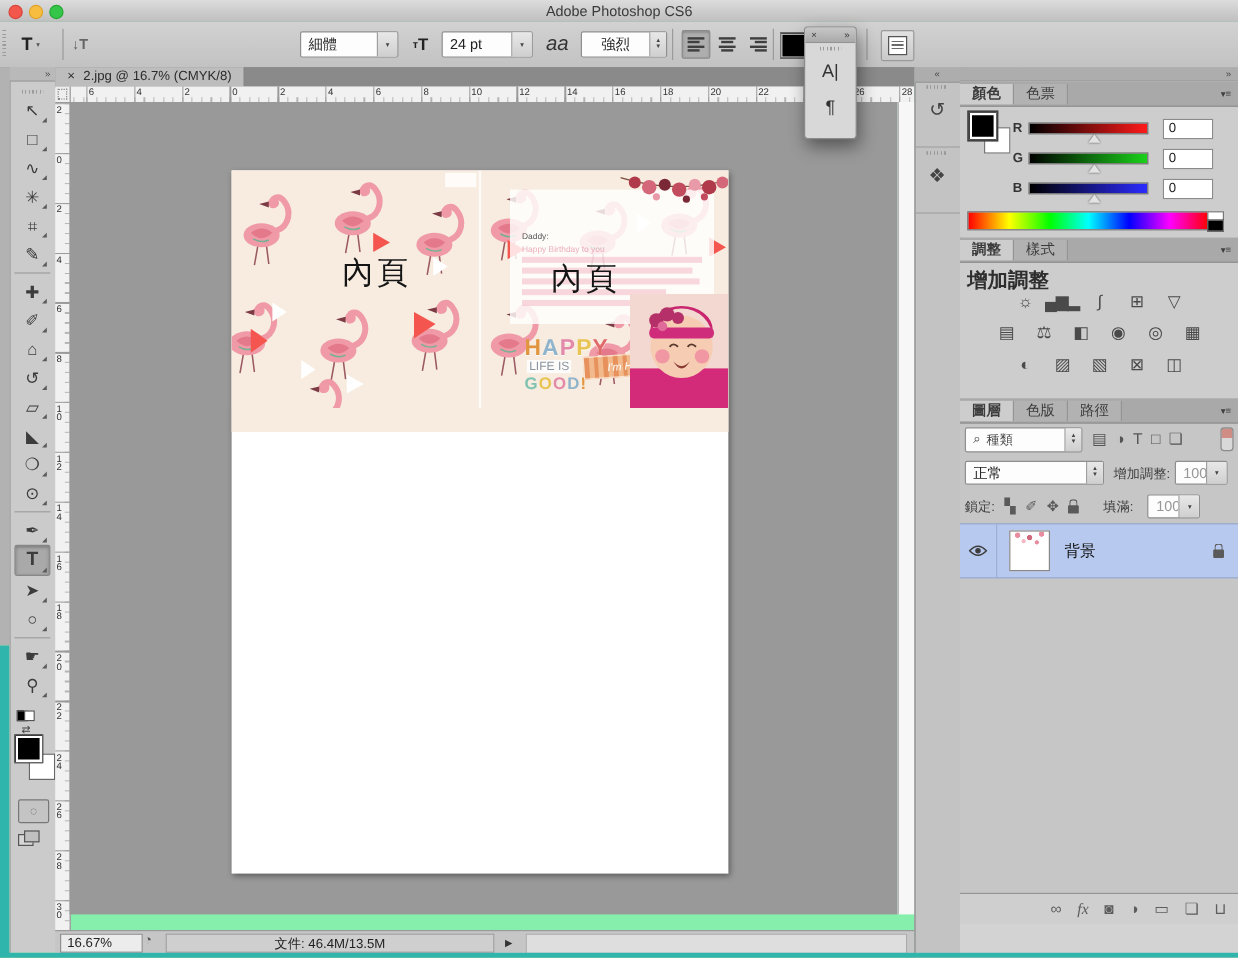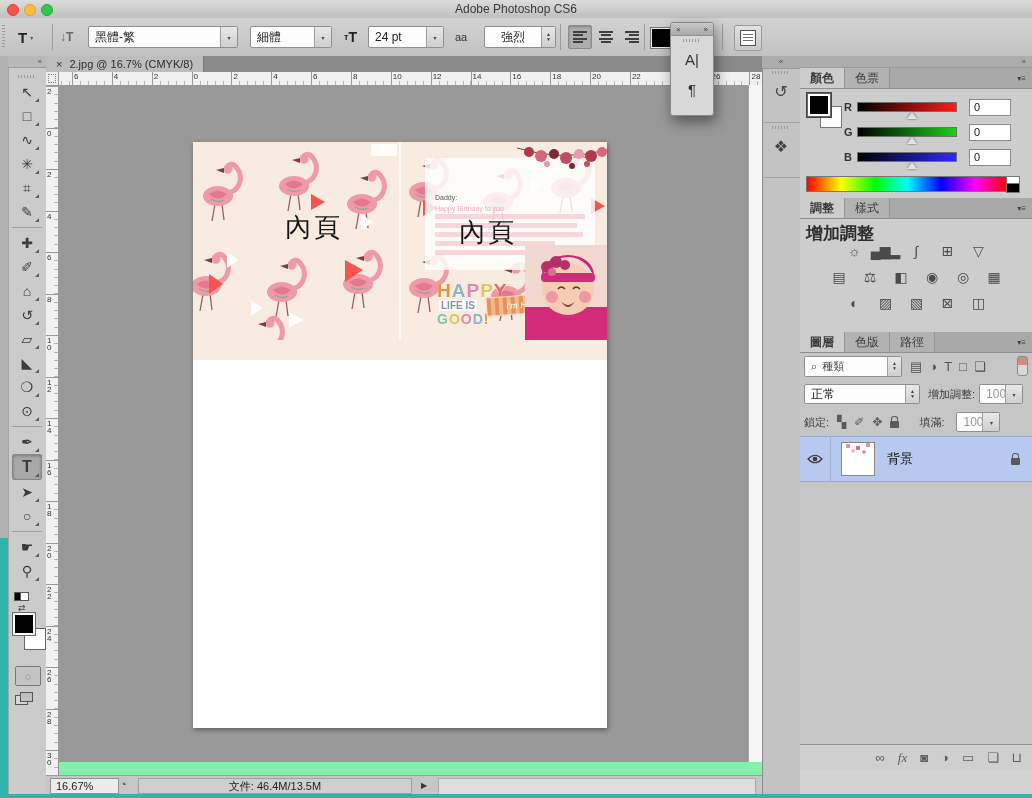"黑體-繁" div.abs { html: <div> <span>黑體-繁</span> <span>▾</span> </div> -> none }
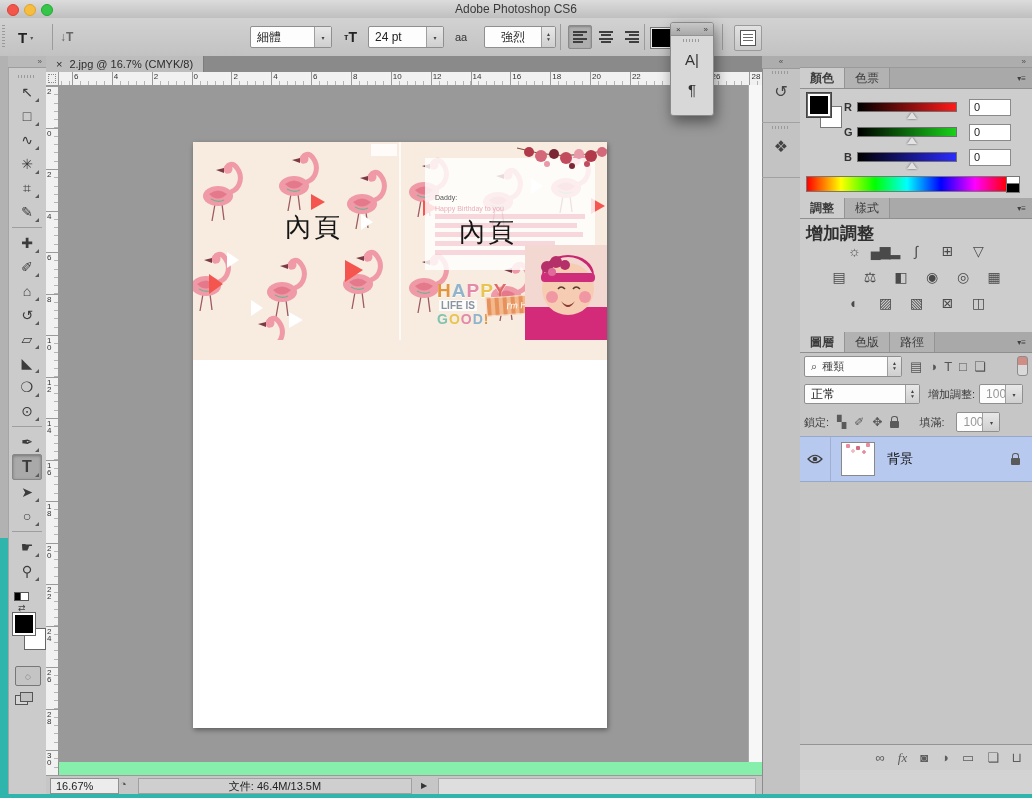"aa" #aa-icon { font-size: 11px -> 17px; font-style: none -> italic }
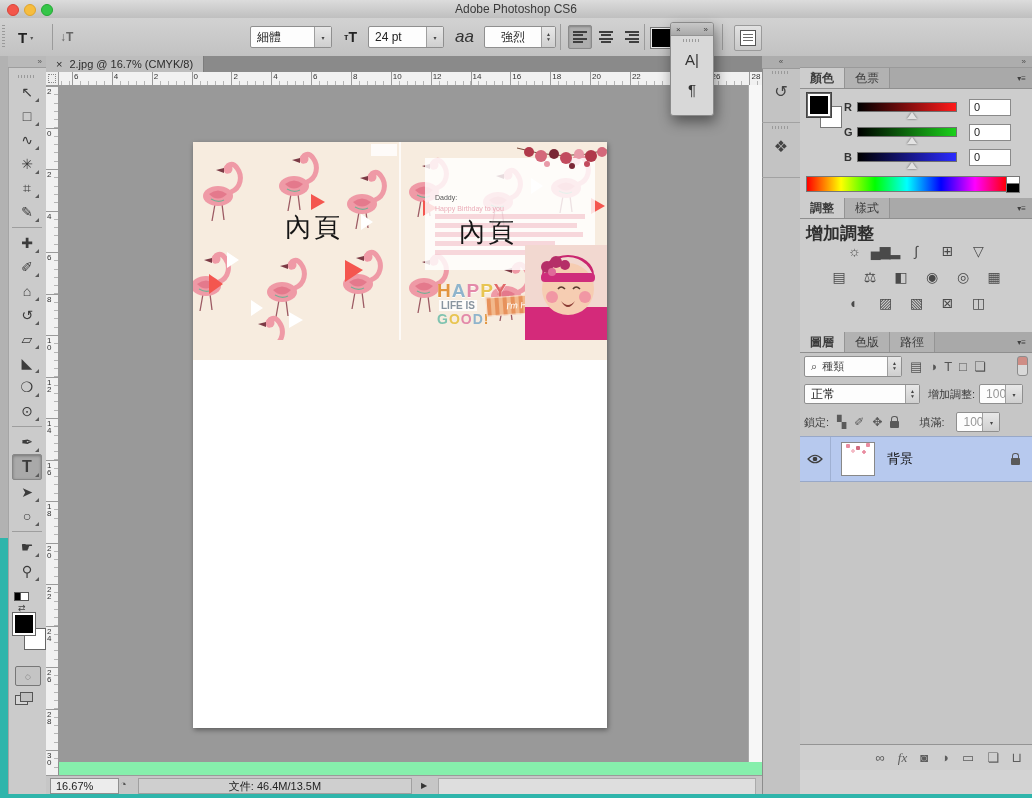"顏色" .ptabbar { align-items: none -> center }
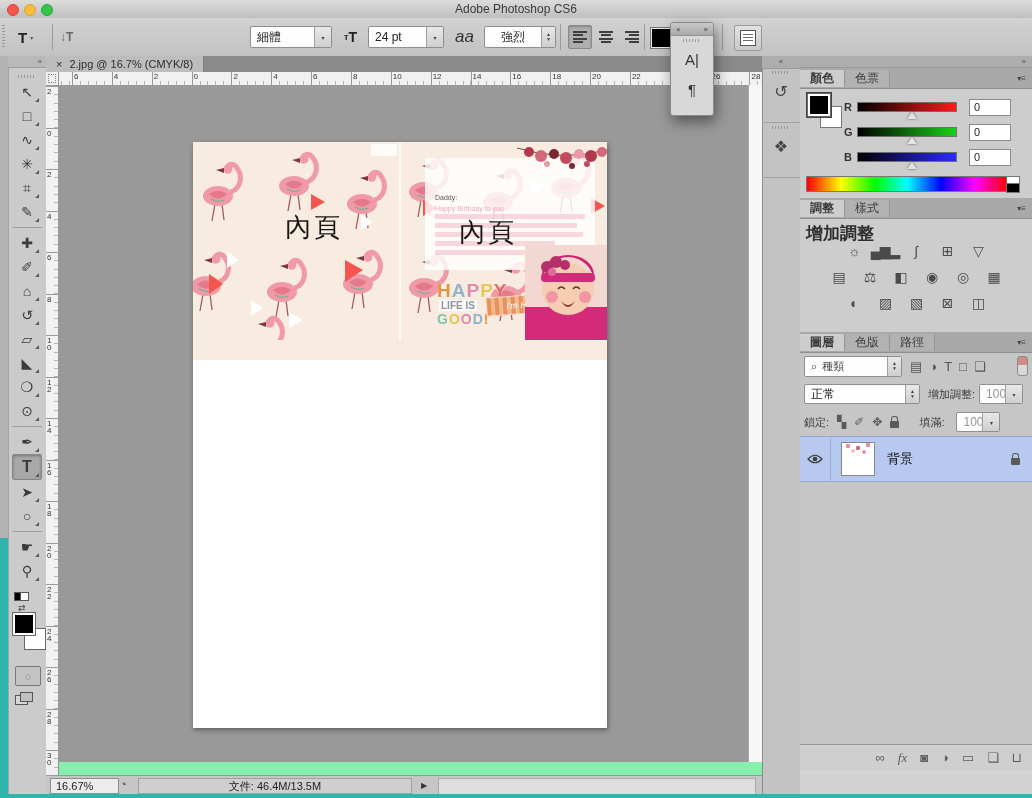"LIFE IS" #lifeis { font-weight: bold -> normal }
